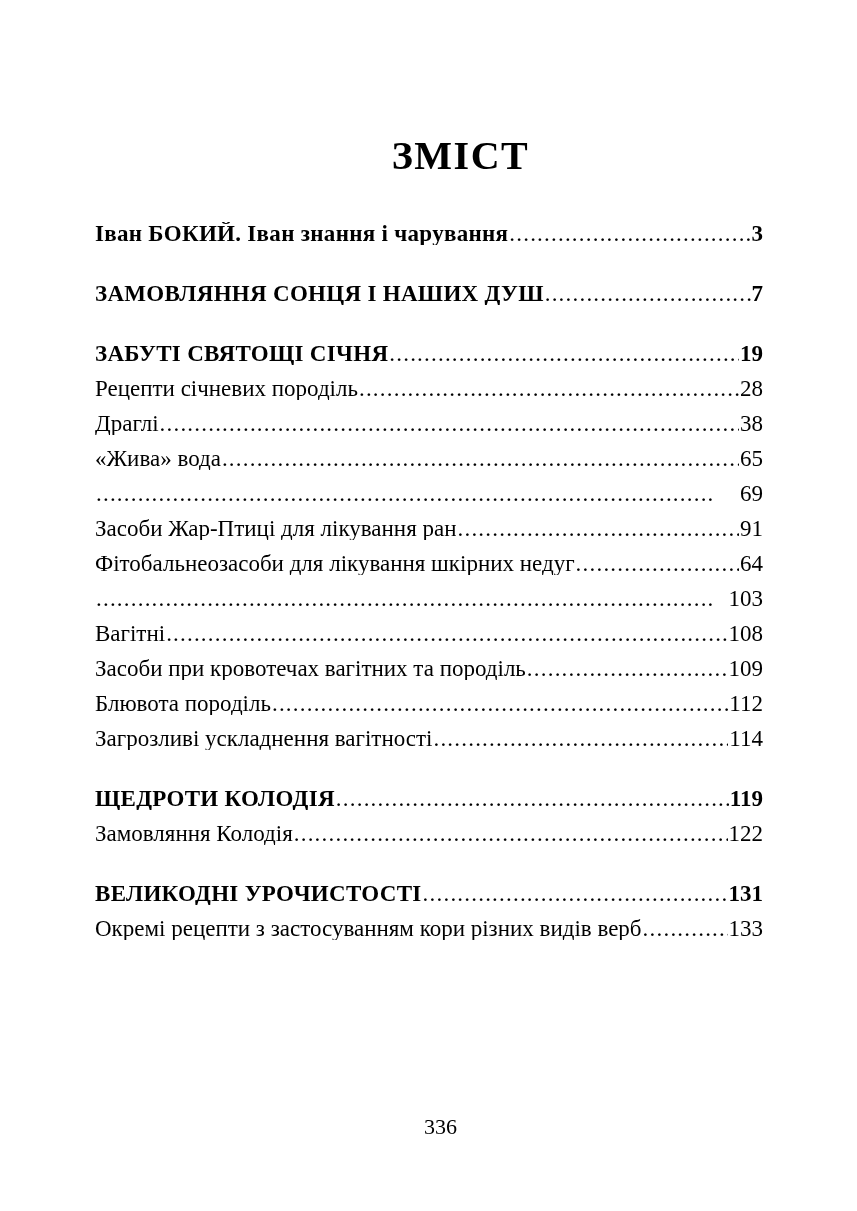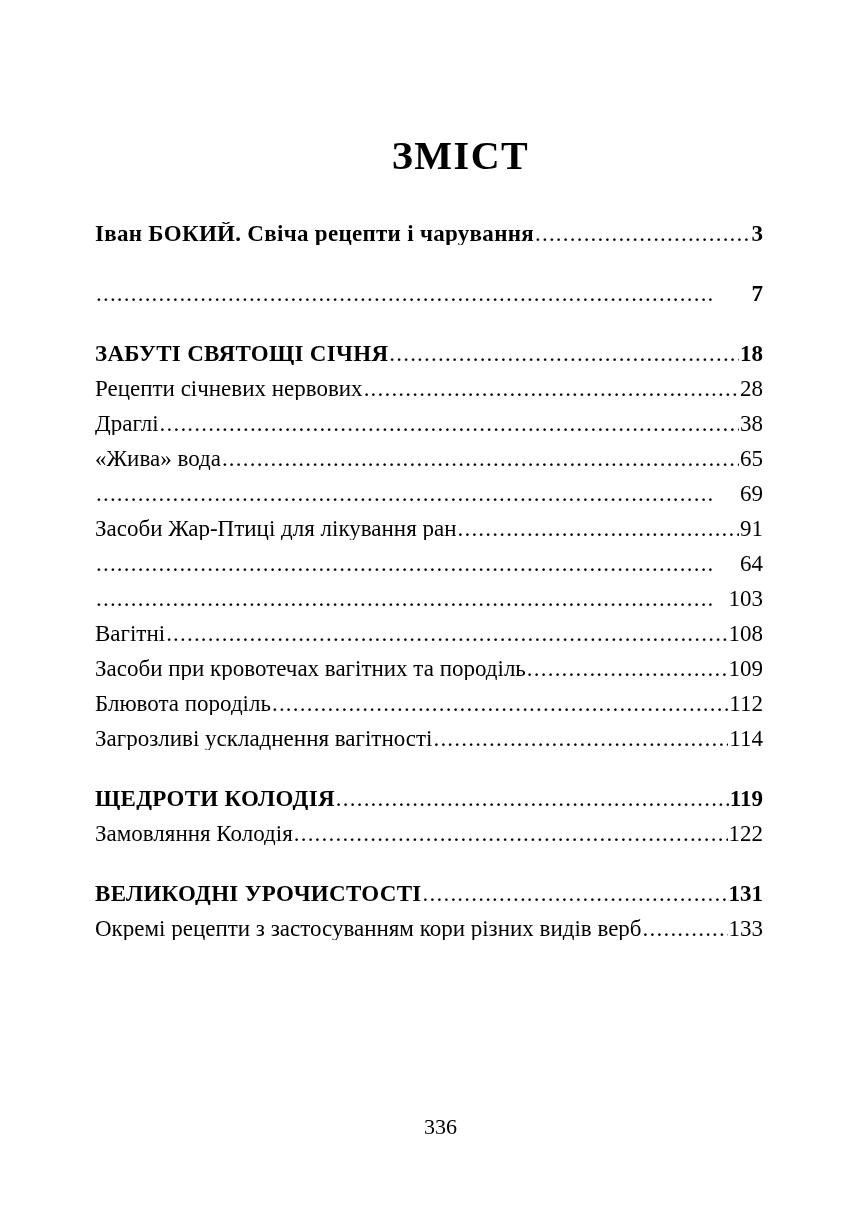"Іван БОКИЙ. Свіча рецепти і" span.label { text: Свіча рецепти -> Іван знання }
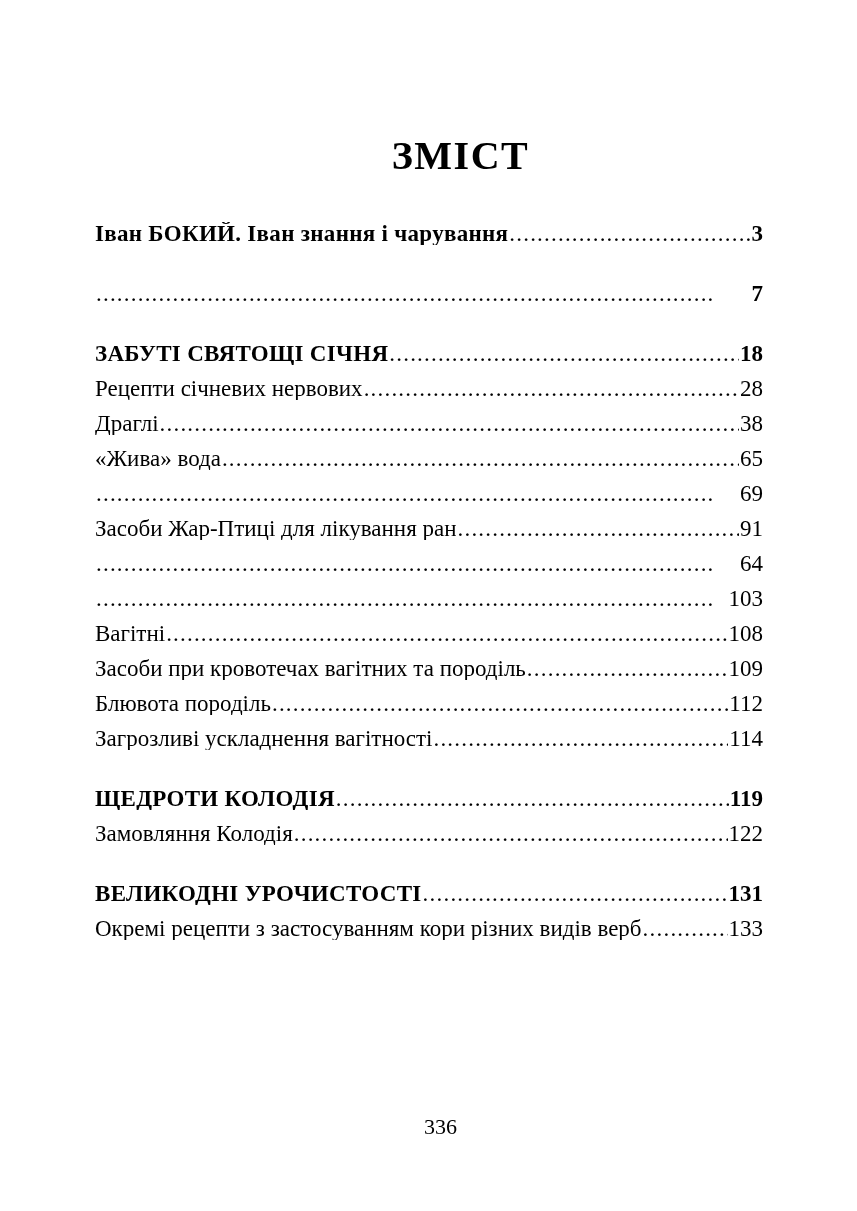"ЗАМОВЛЯННЯ СОНЦЯ І НАШИХ ДУШ" span.label { html: none -> <span>ЗАМОВЛЯННЯ СОНЦЯ І НАШИХ ДУШ</span> }
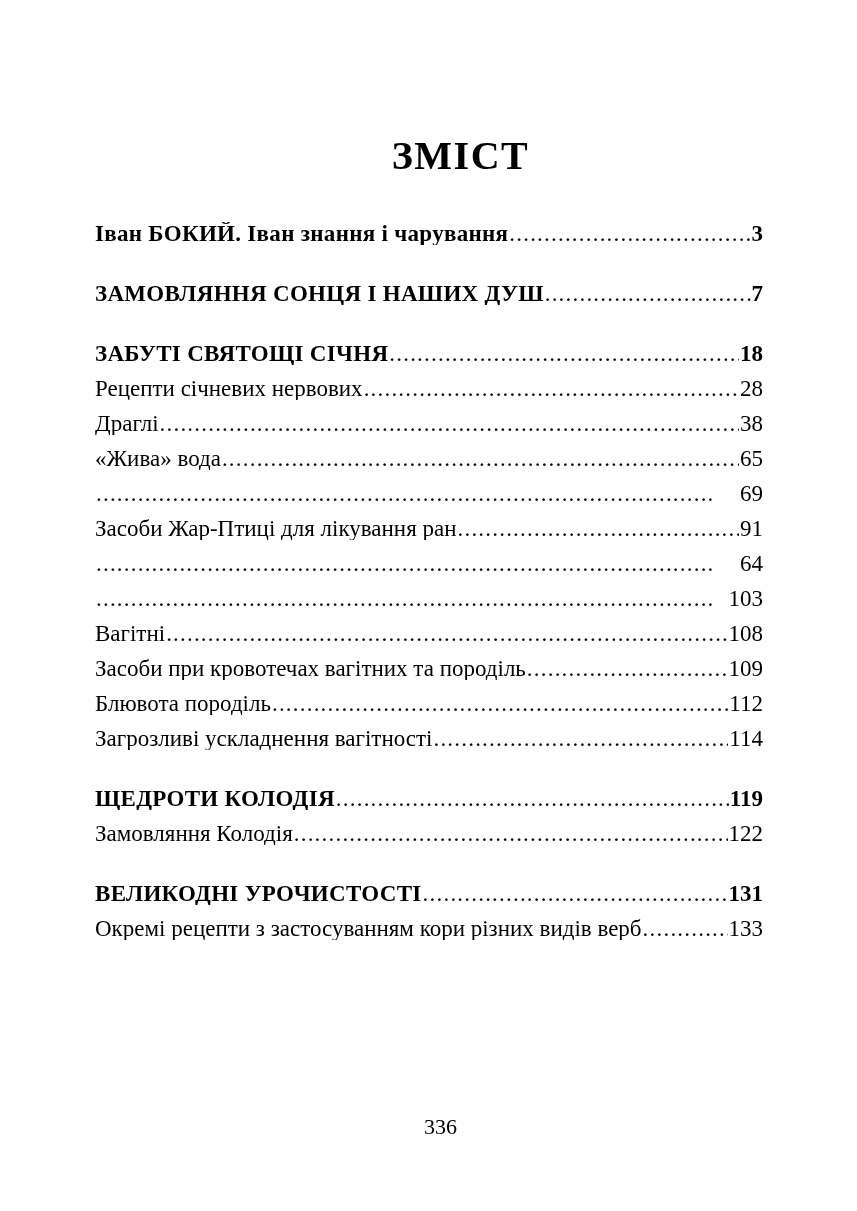"18" span.pageno { text: 18 -> 19 }
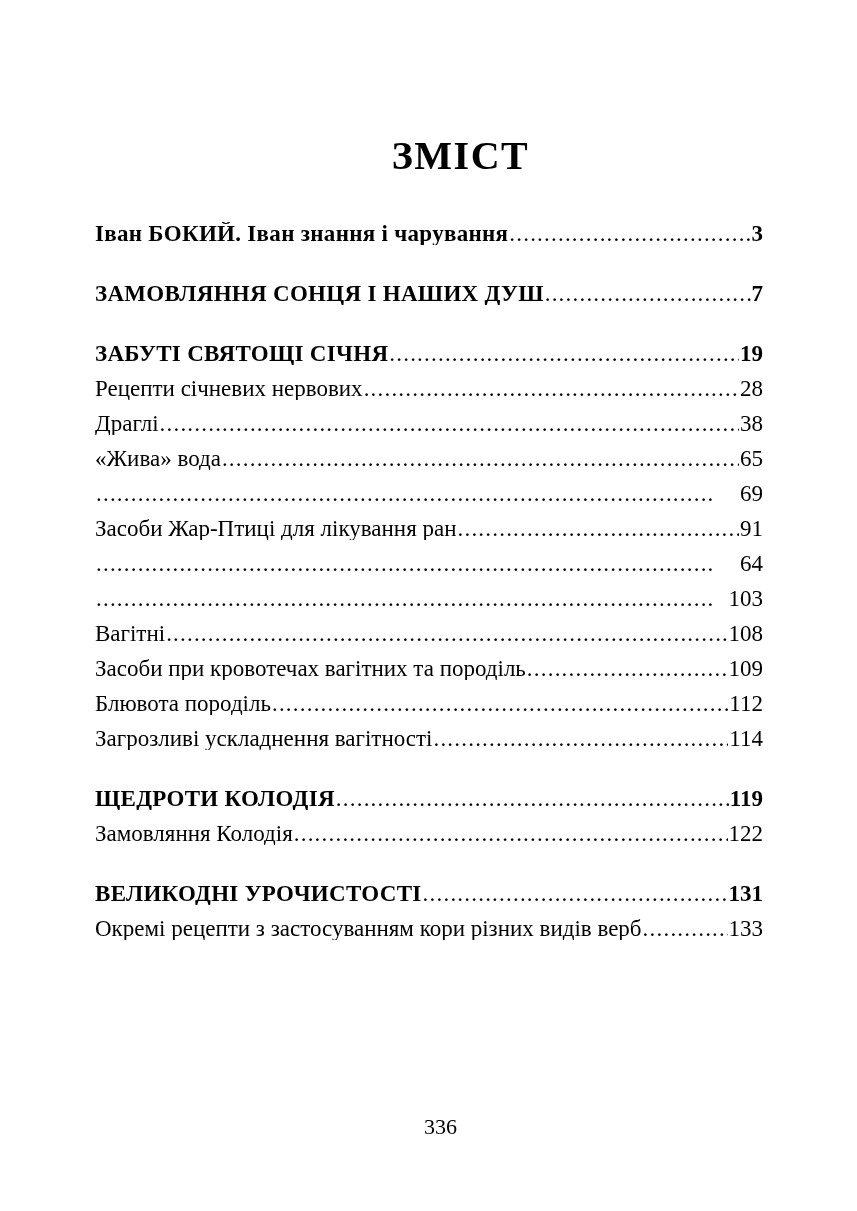"Рецепти січневих нервових" span.label { text: нервових -> породіль }
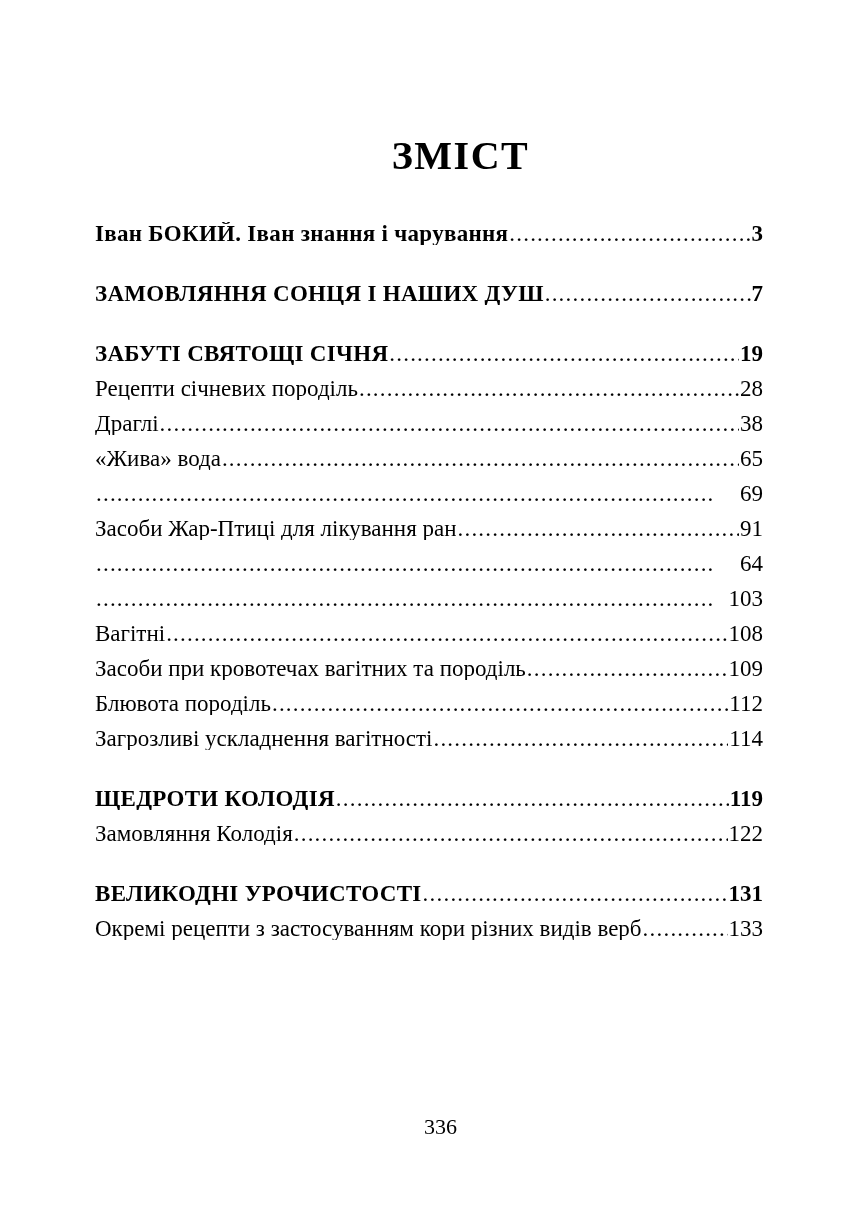"Фітобальнеозасоби для лікування шкірних" span.label { html: none -> <span>Фітобальнеозасоби для лікування шкірних недуг</span> }
